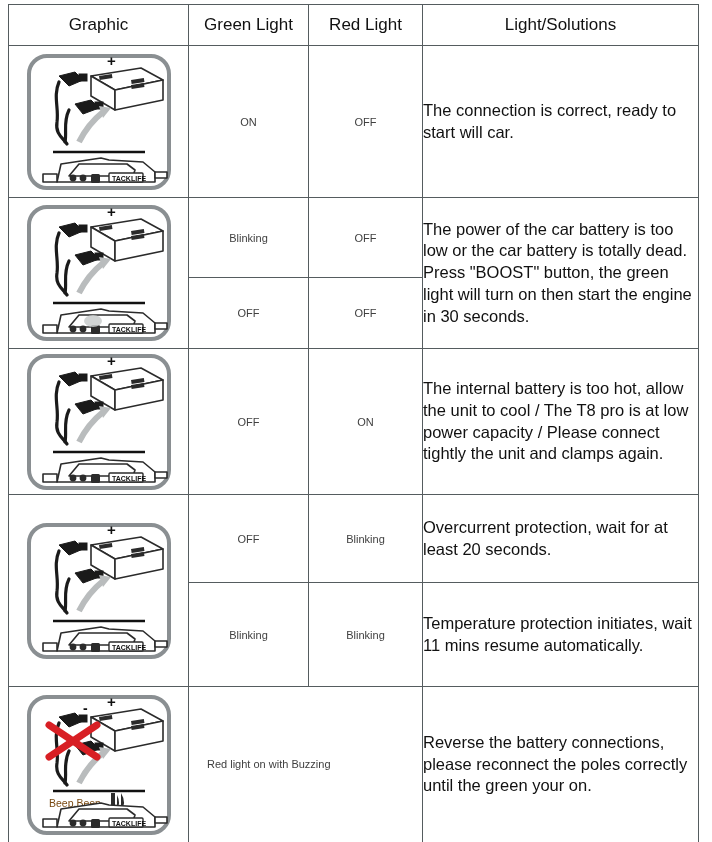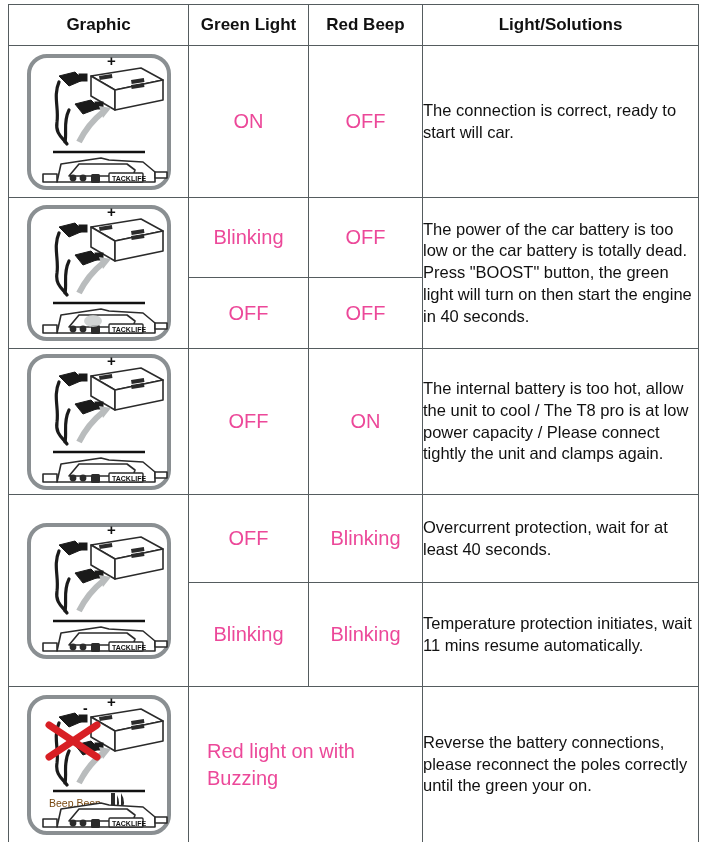"Graphic" .hdr { font-weight: 700 -> 400 }
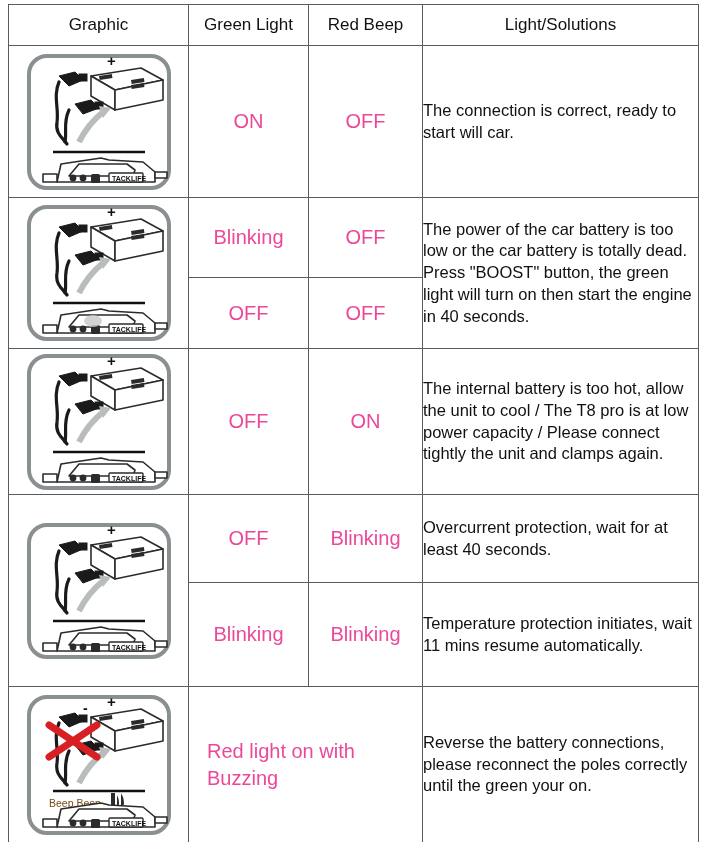"Red Beep" th.hdr { text: Beep -> Light }
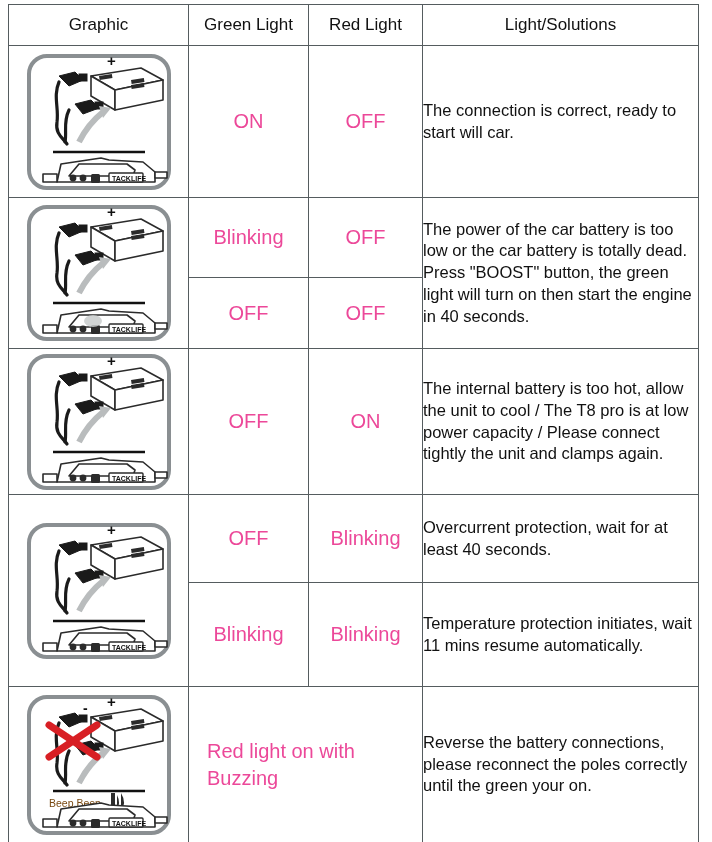"ON" .state-cell { color: #ec4899 -> #404040; font-size: 20px -> 11px }
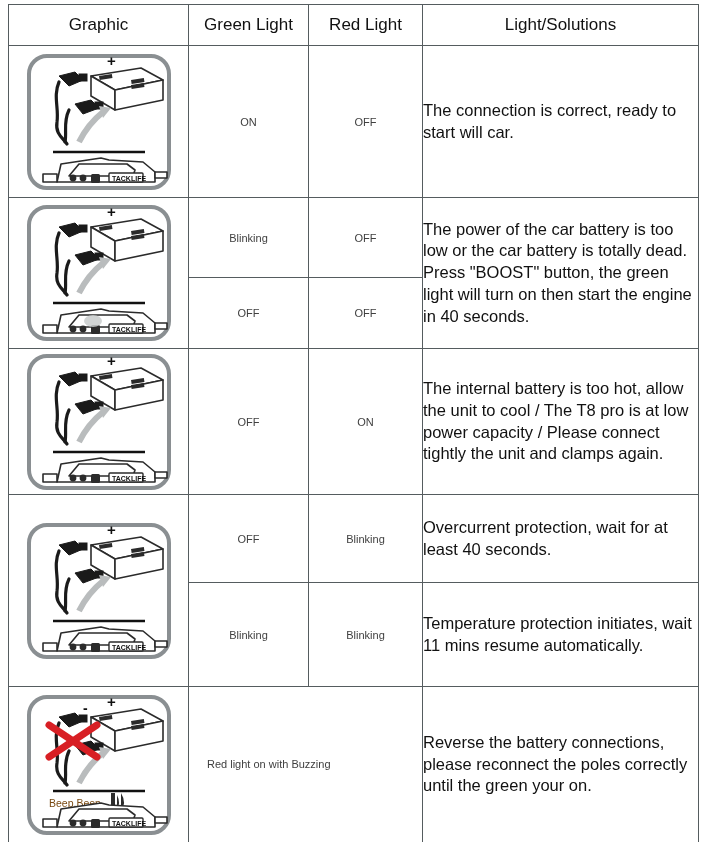"The power of the car" td.reason-cell { text: 40 -> 30 }
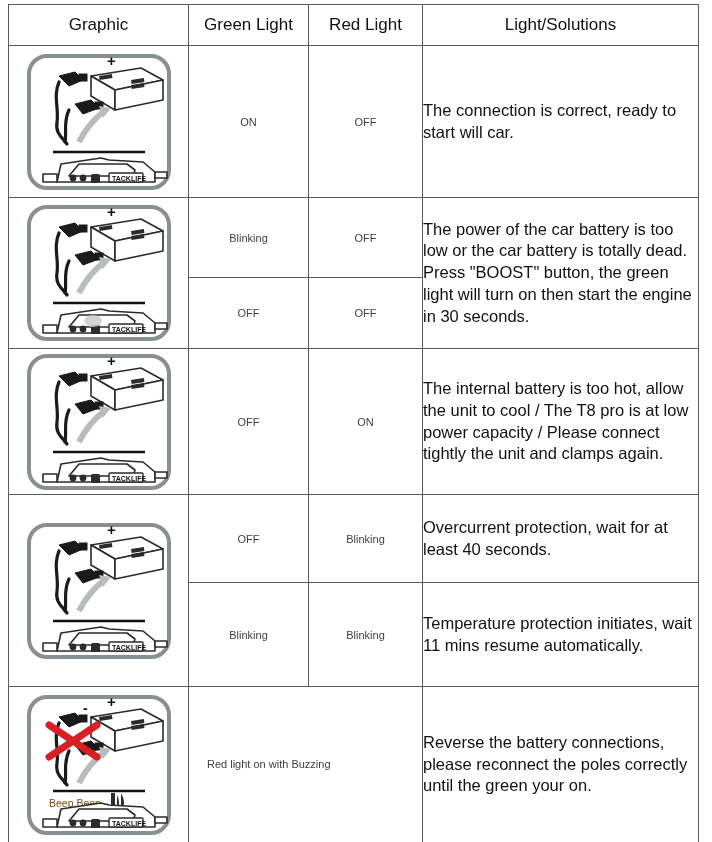"Overcurrent protection, wait for at" td.reason-cell { text: 40 -> 20 }
